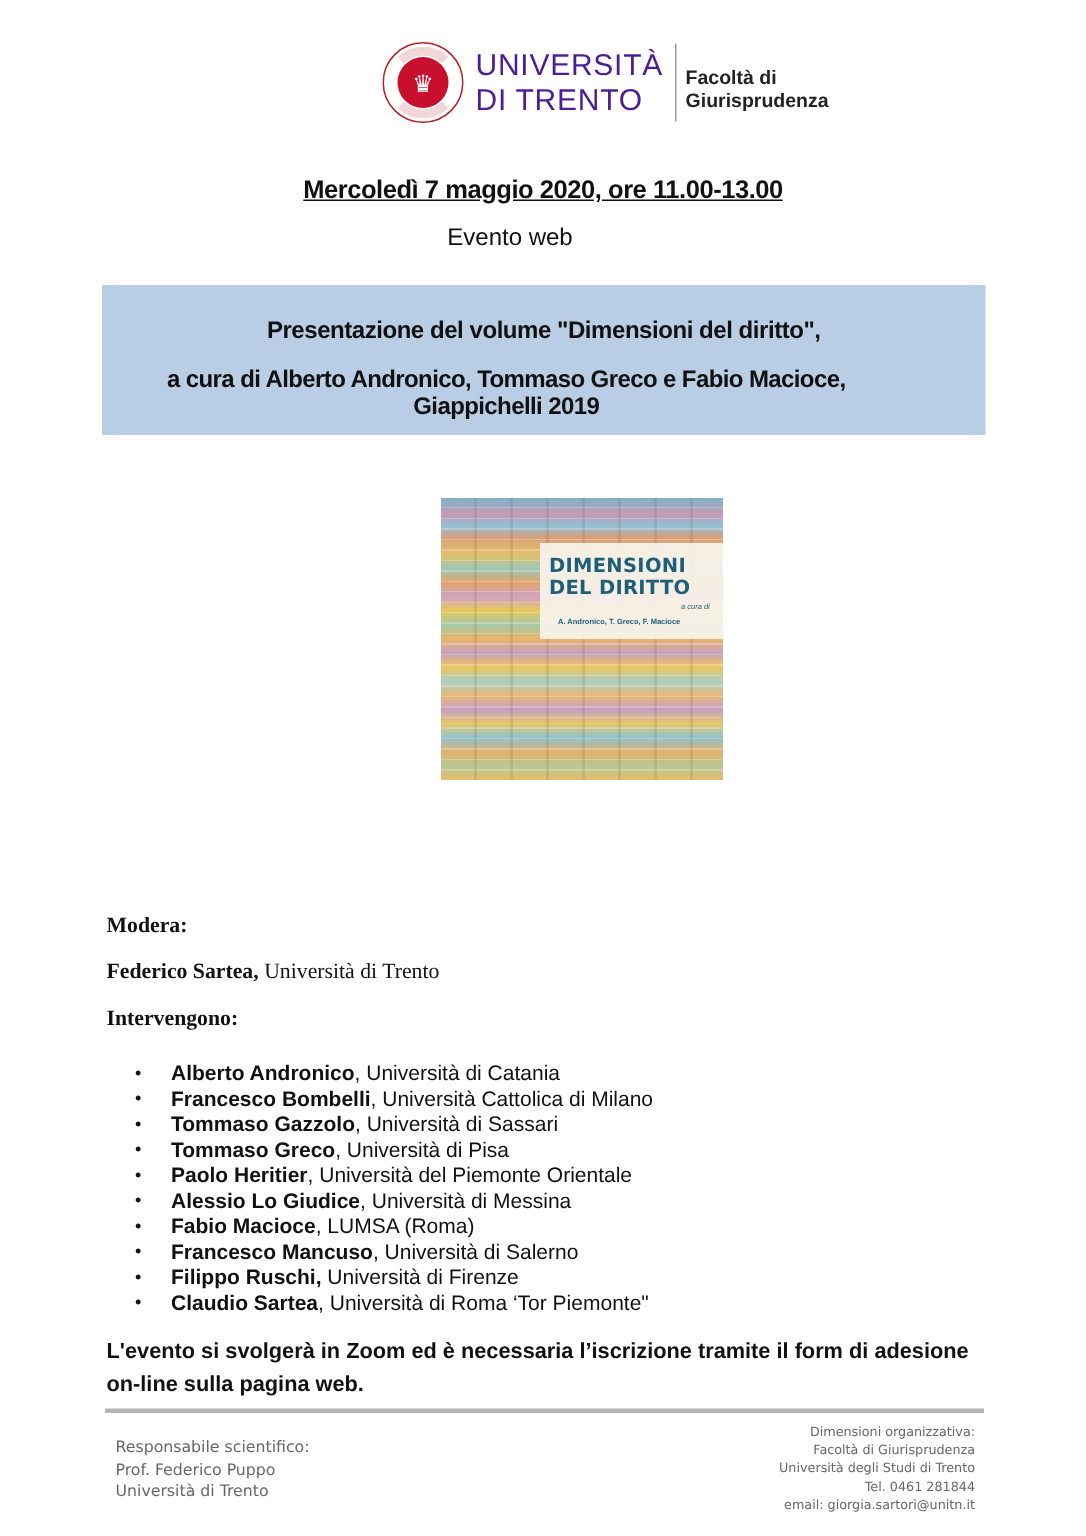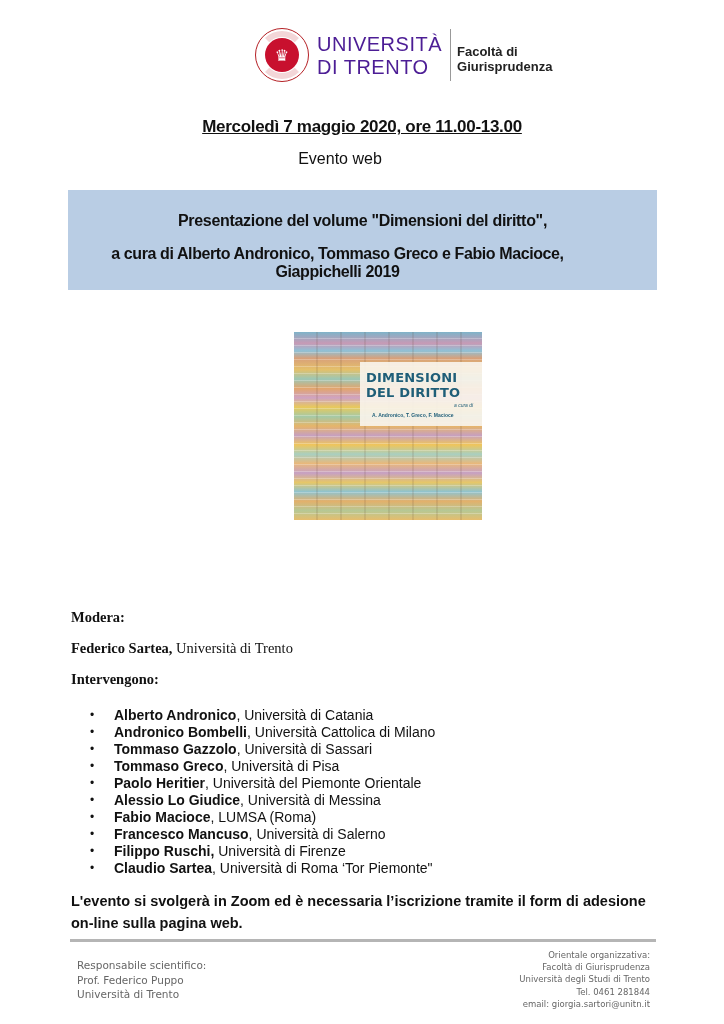"Andronico Bombelli" b { text: Andronico -> Francesco }
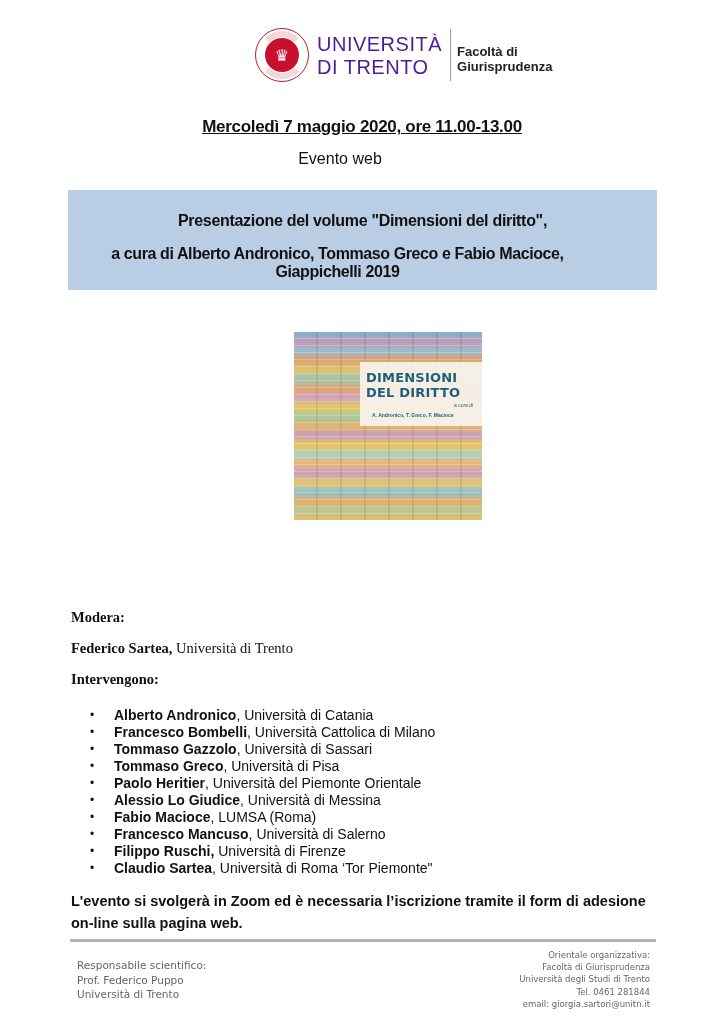"Orientale organizzativa:" div { text: Orientale -> Dimensioni }
